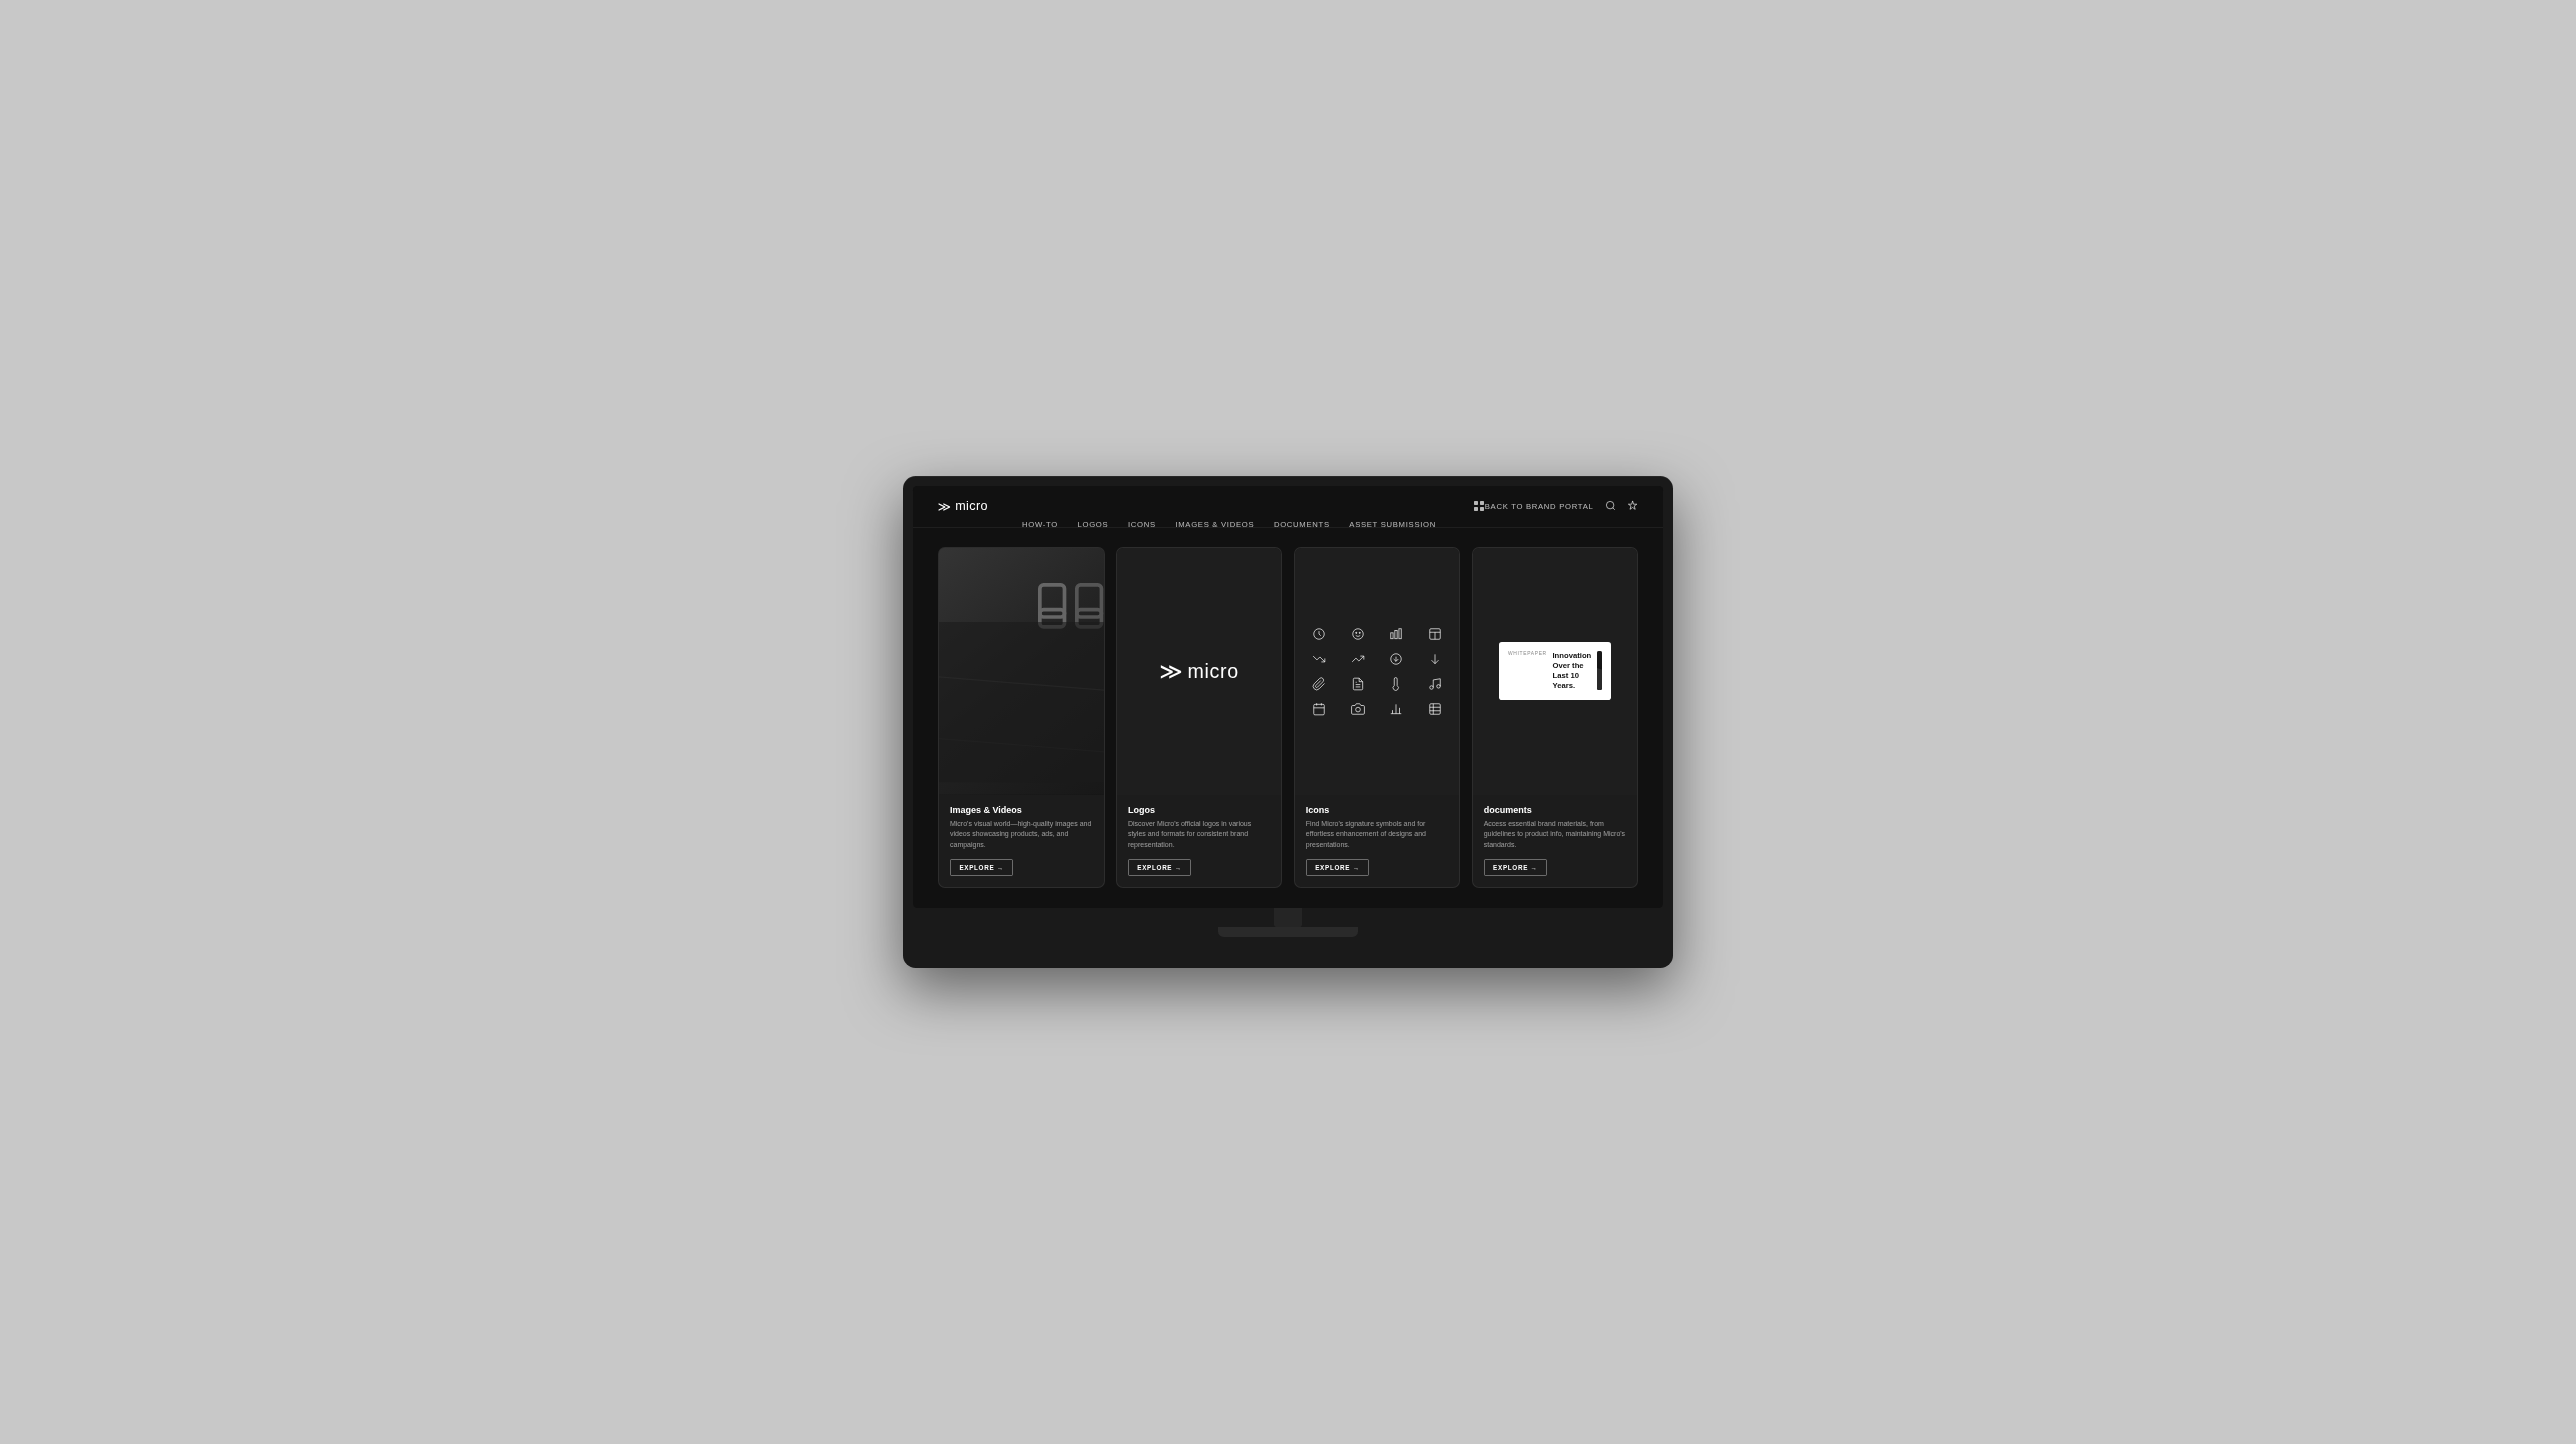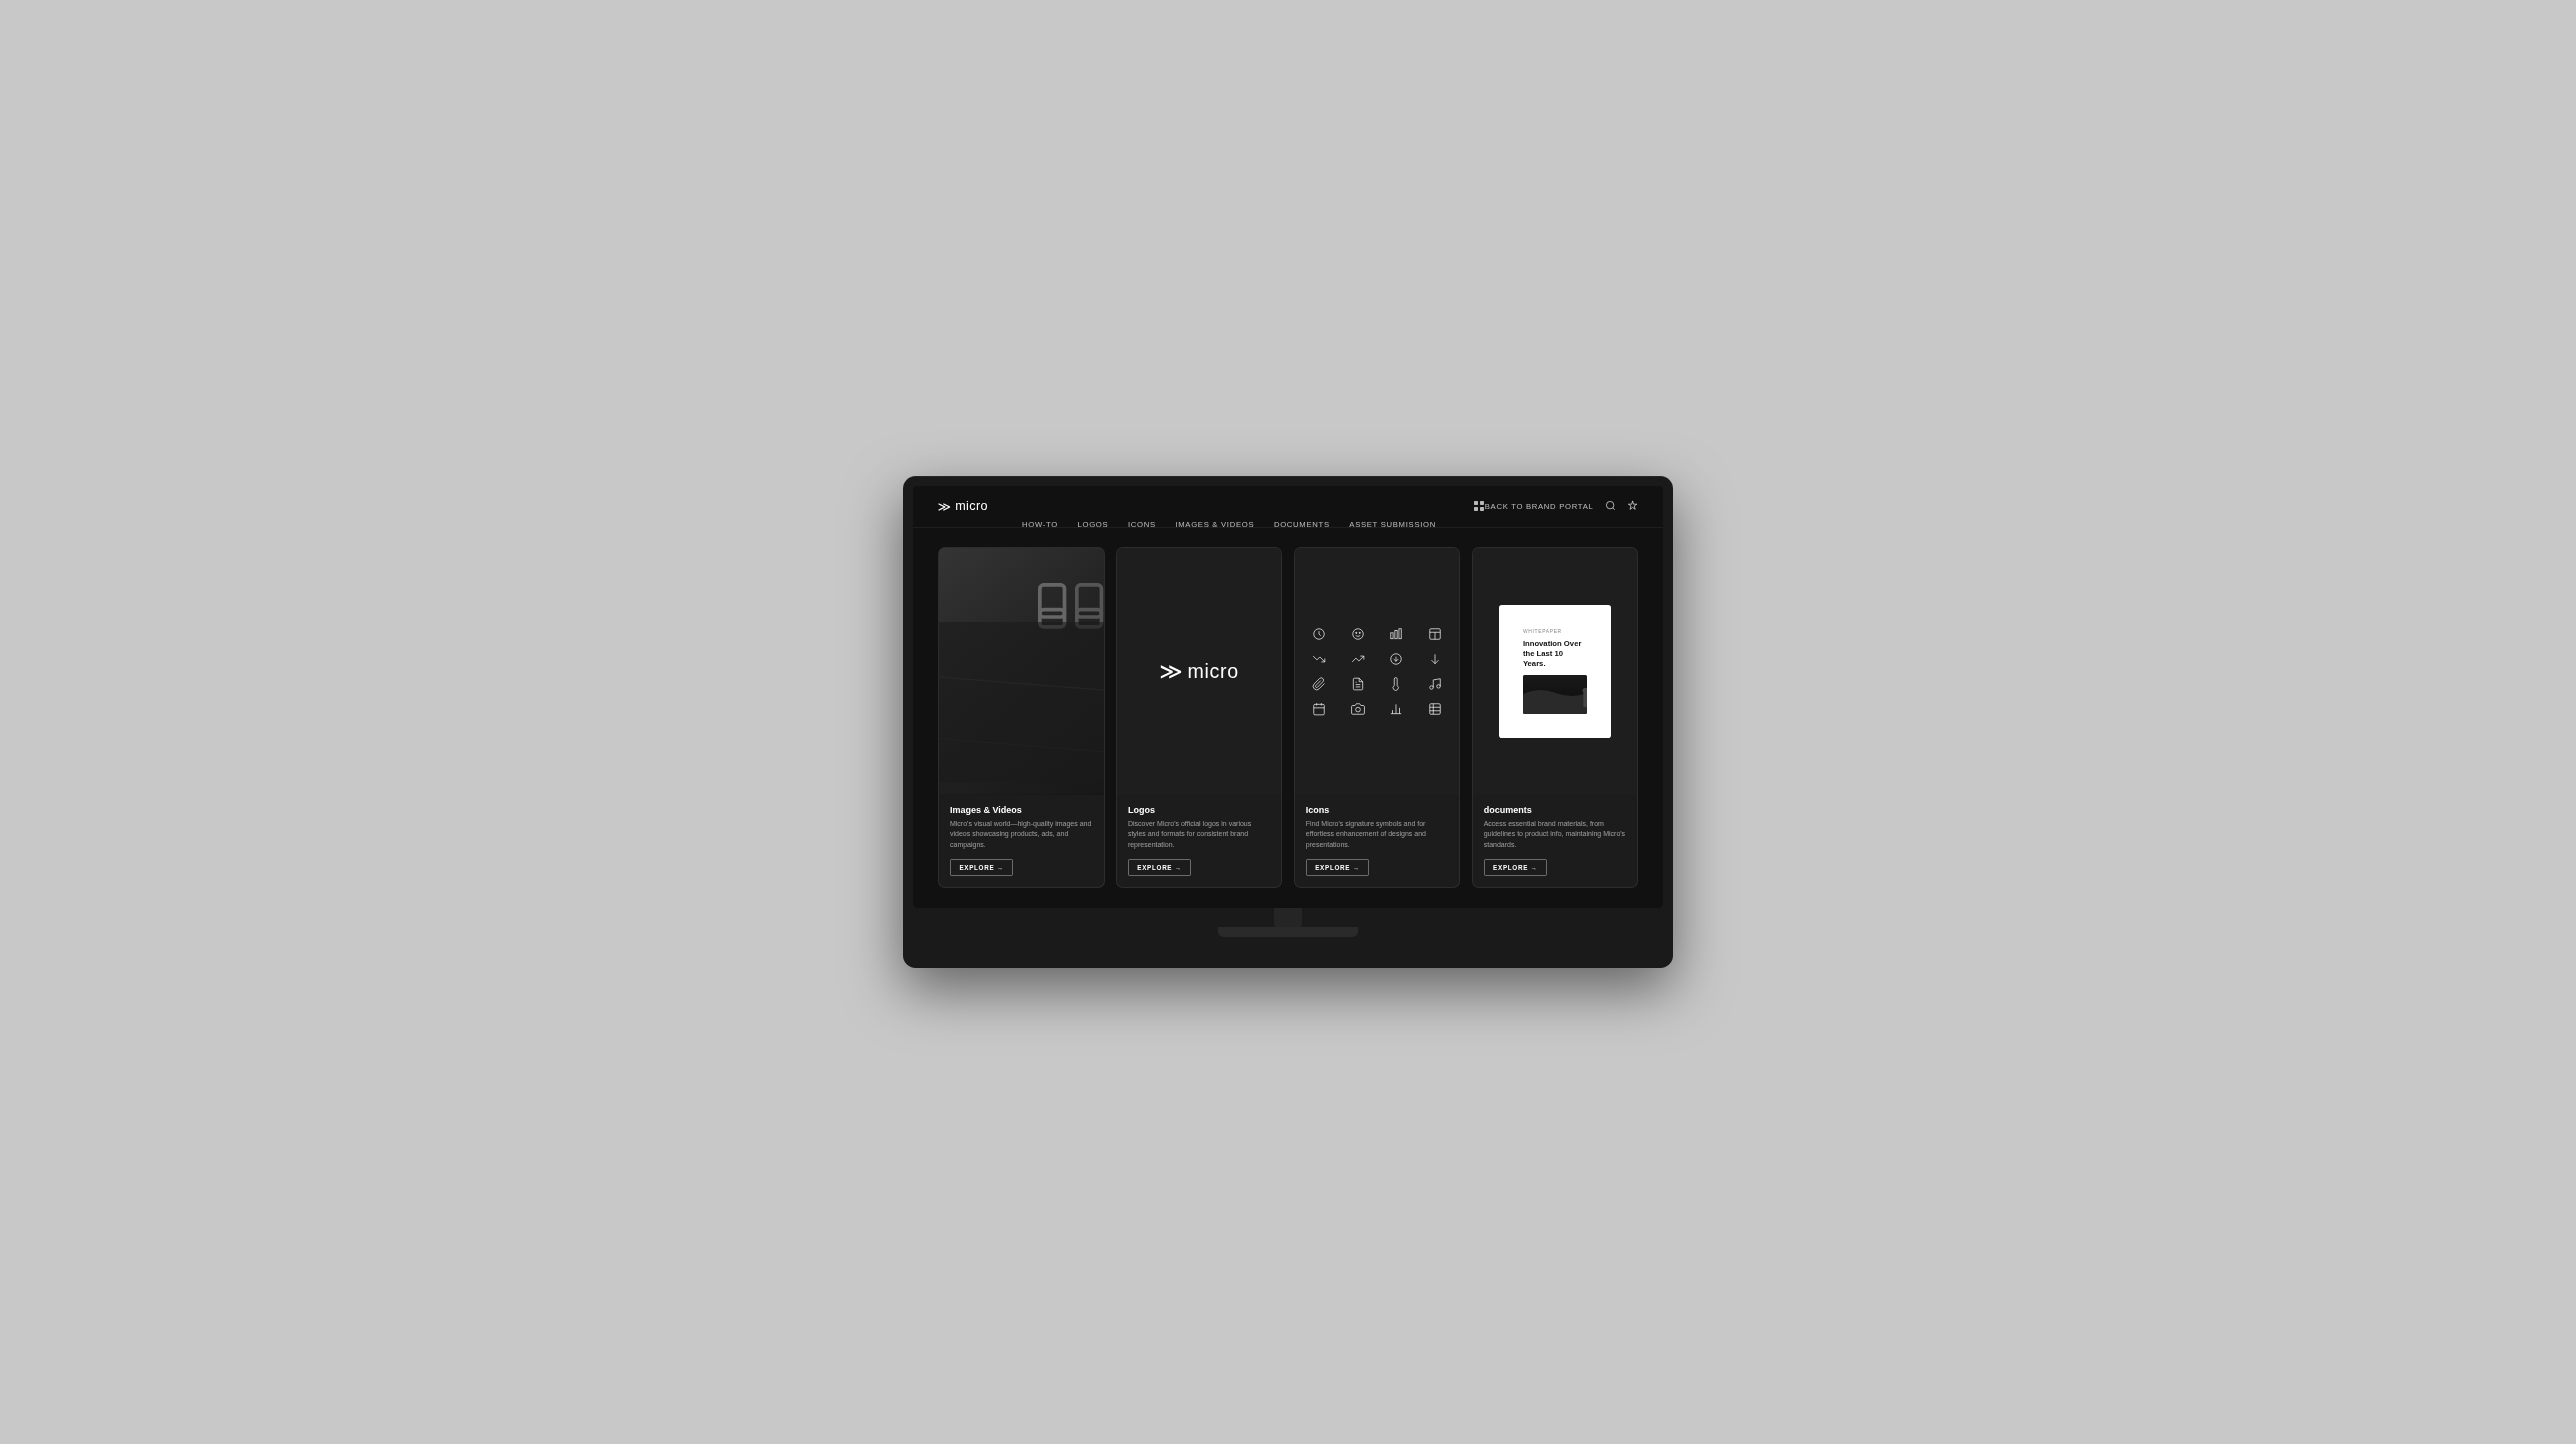"Innovation Over the Last 10" .whitepaper-preview { flex-direction: column -> none; padding: 24px -> 9px }
